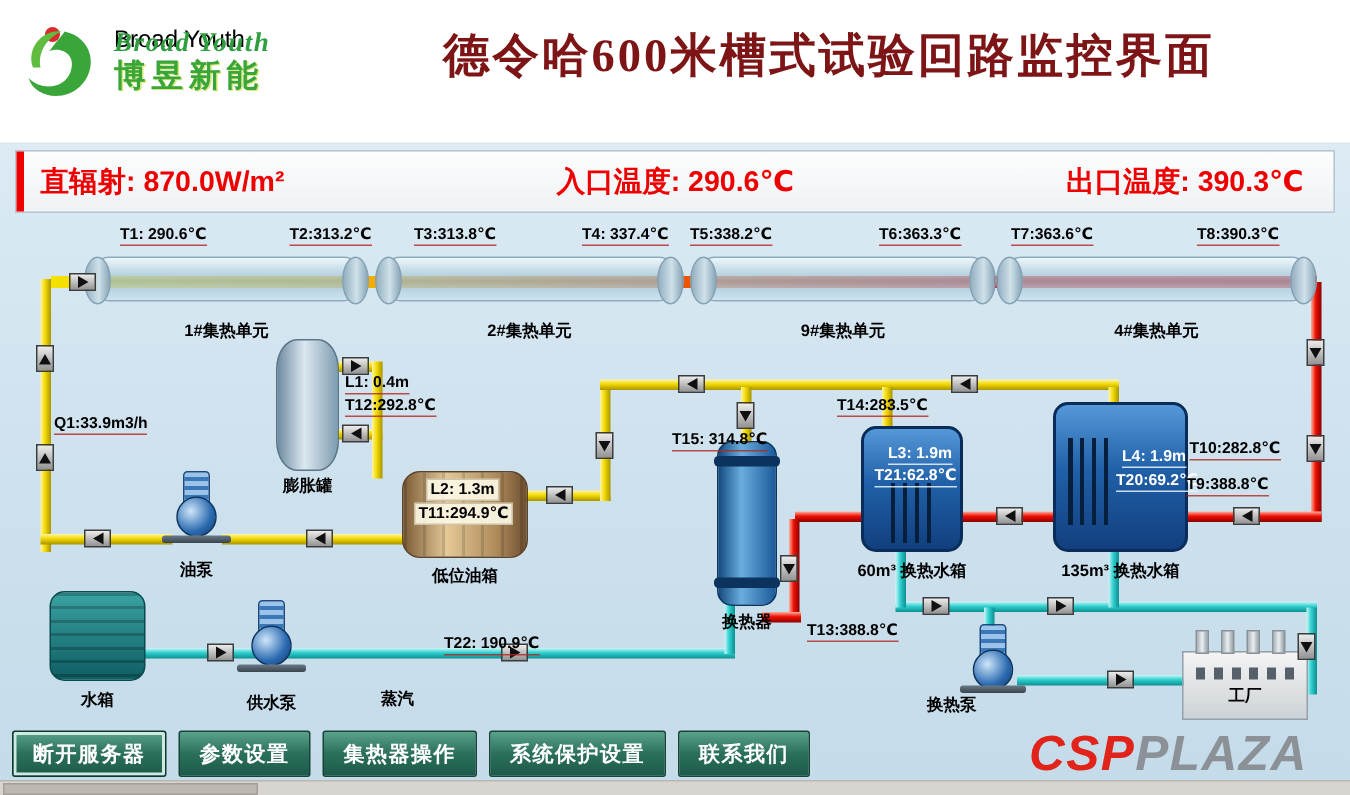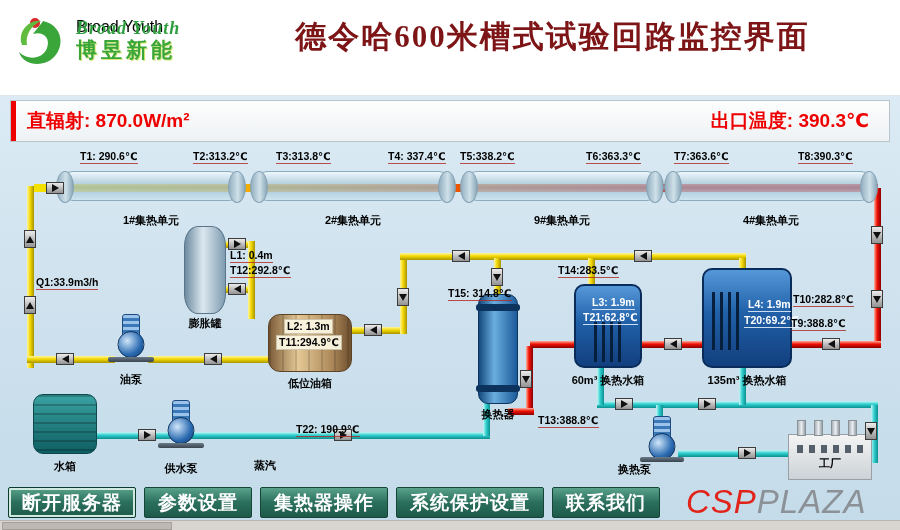"入口温度: 290.6℃" div.stat { html: none -> <div> <span>入口温度:</span> <span>290.6℃</span> </div> }
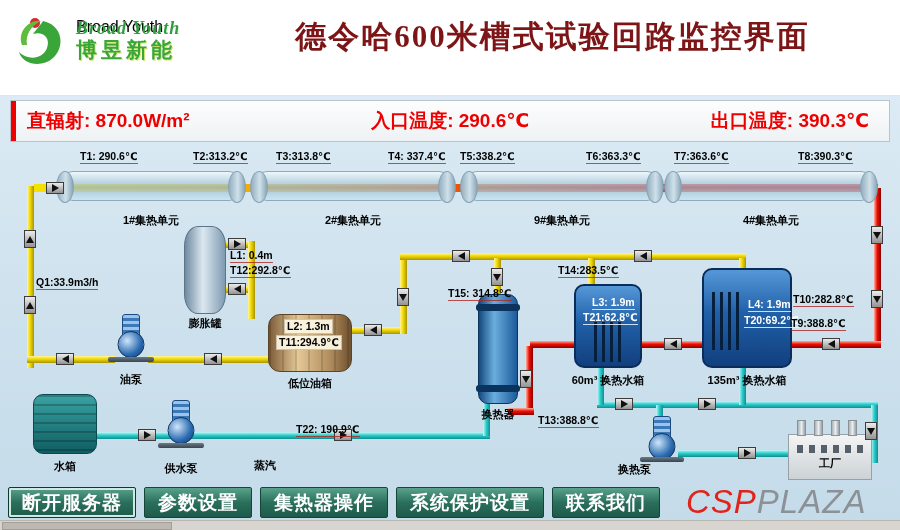"断开服务器" .tbtn { font-size: 19px -> 14px }
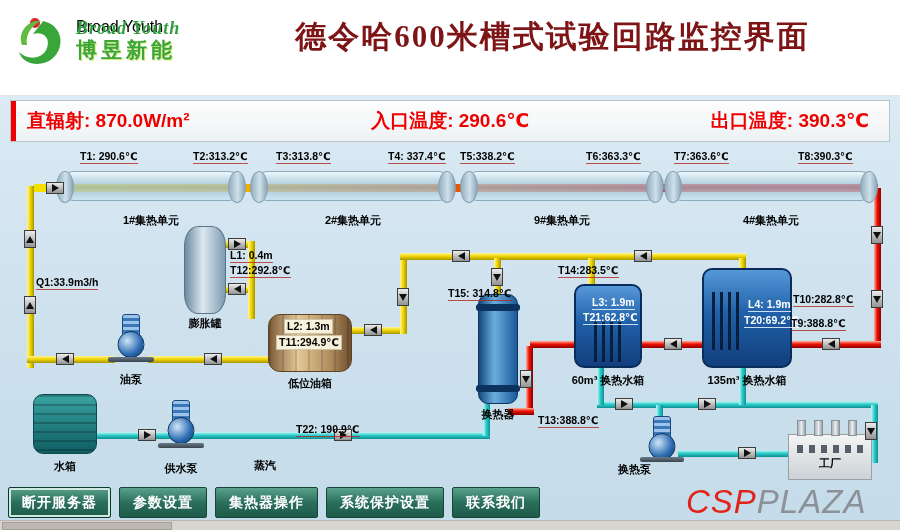"CSPPLAZA" .csp-logo { font-weight: normal -> bold }
